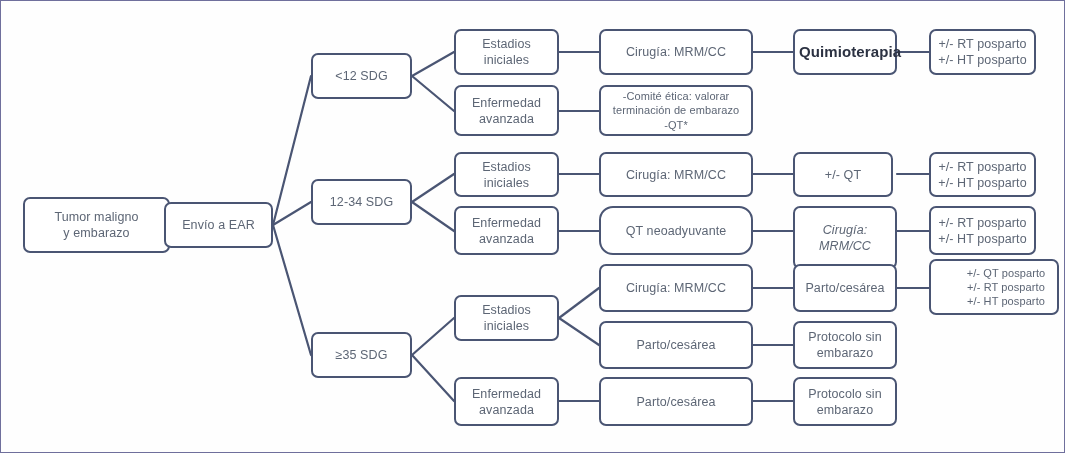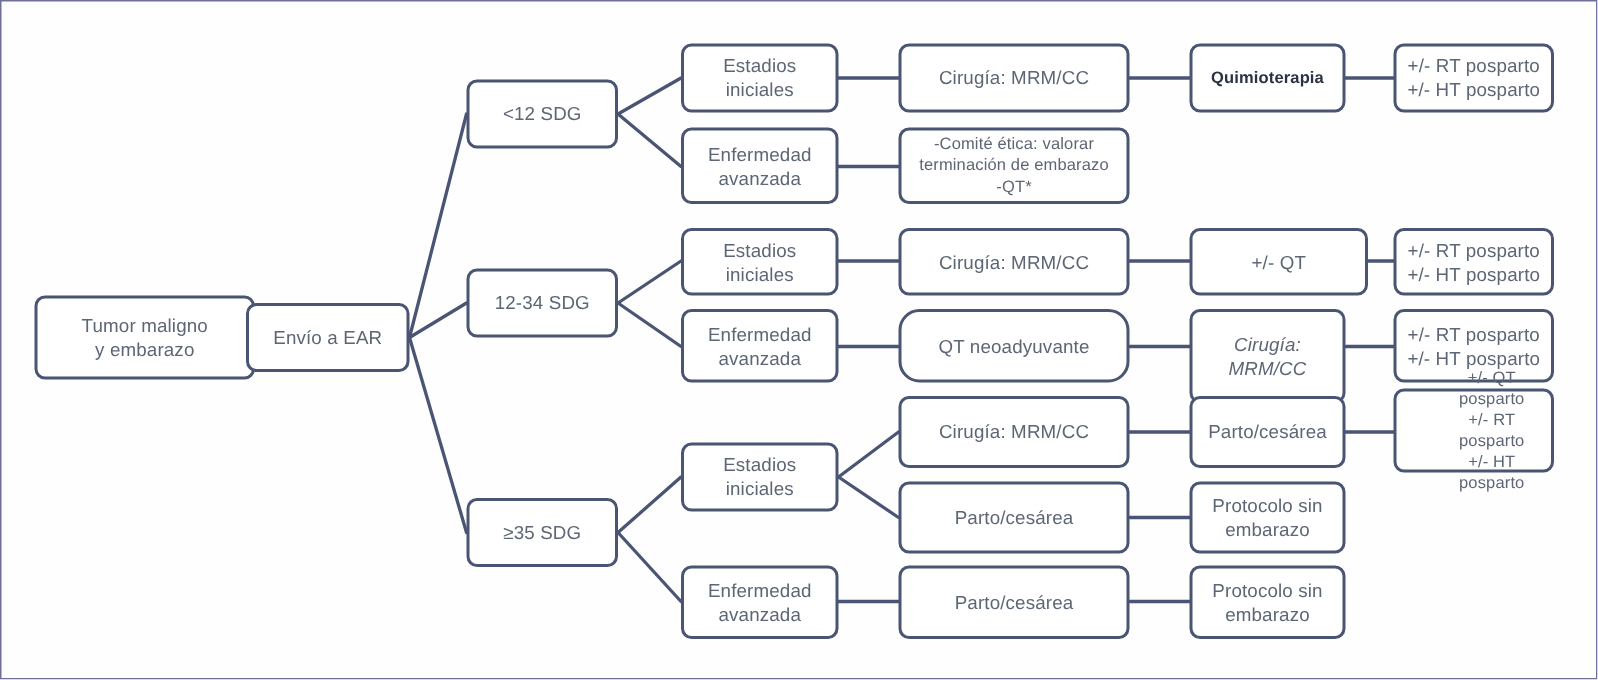"Quimioterapia" .node.emph { font-size: 11px -> 15px }
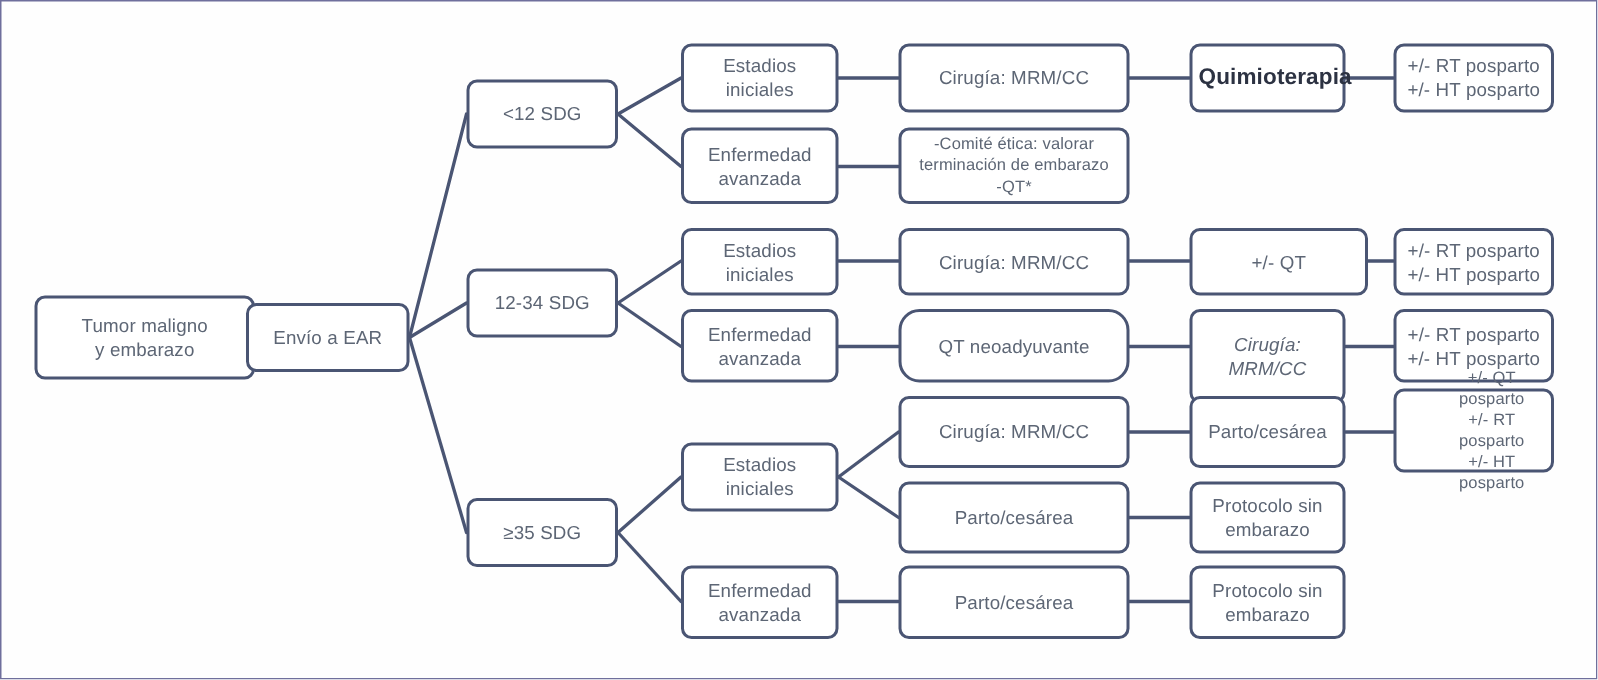"+/- QT" div.node { width: 119px -> 100px }
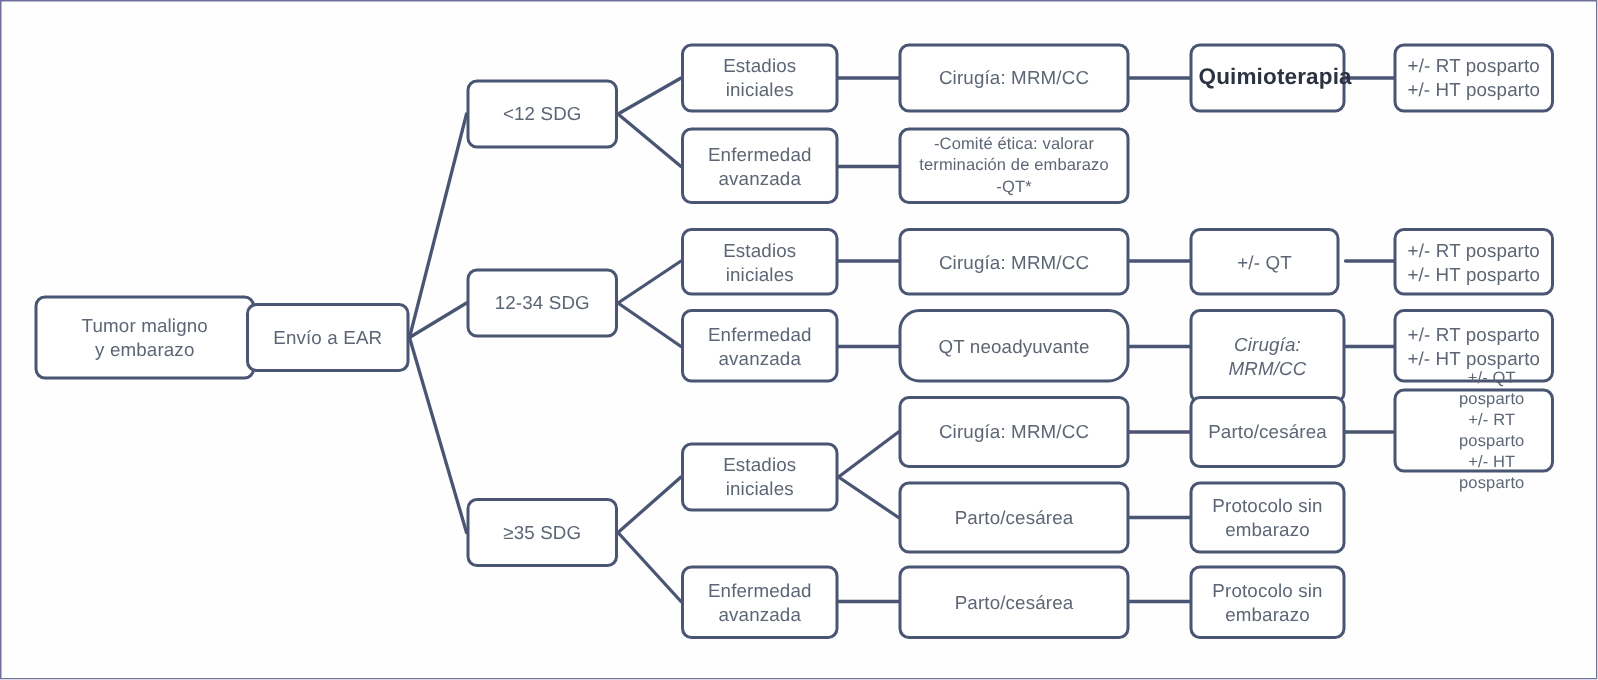"+/- QT posparto" div.node { width: 107px -> 130px }
